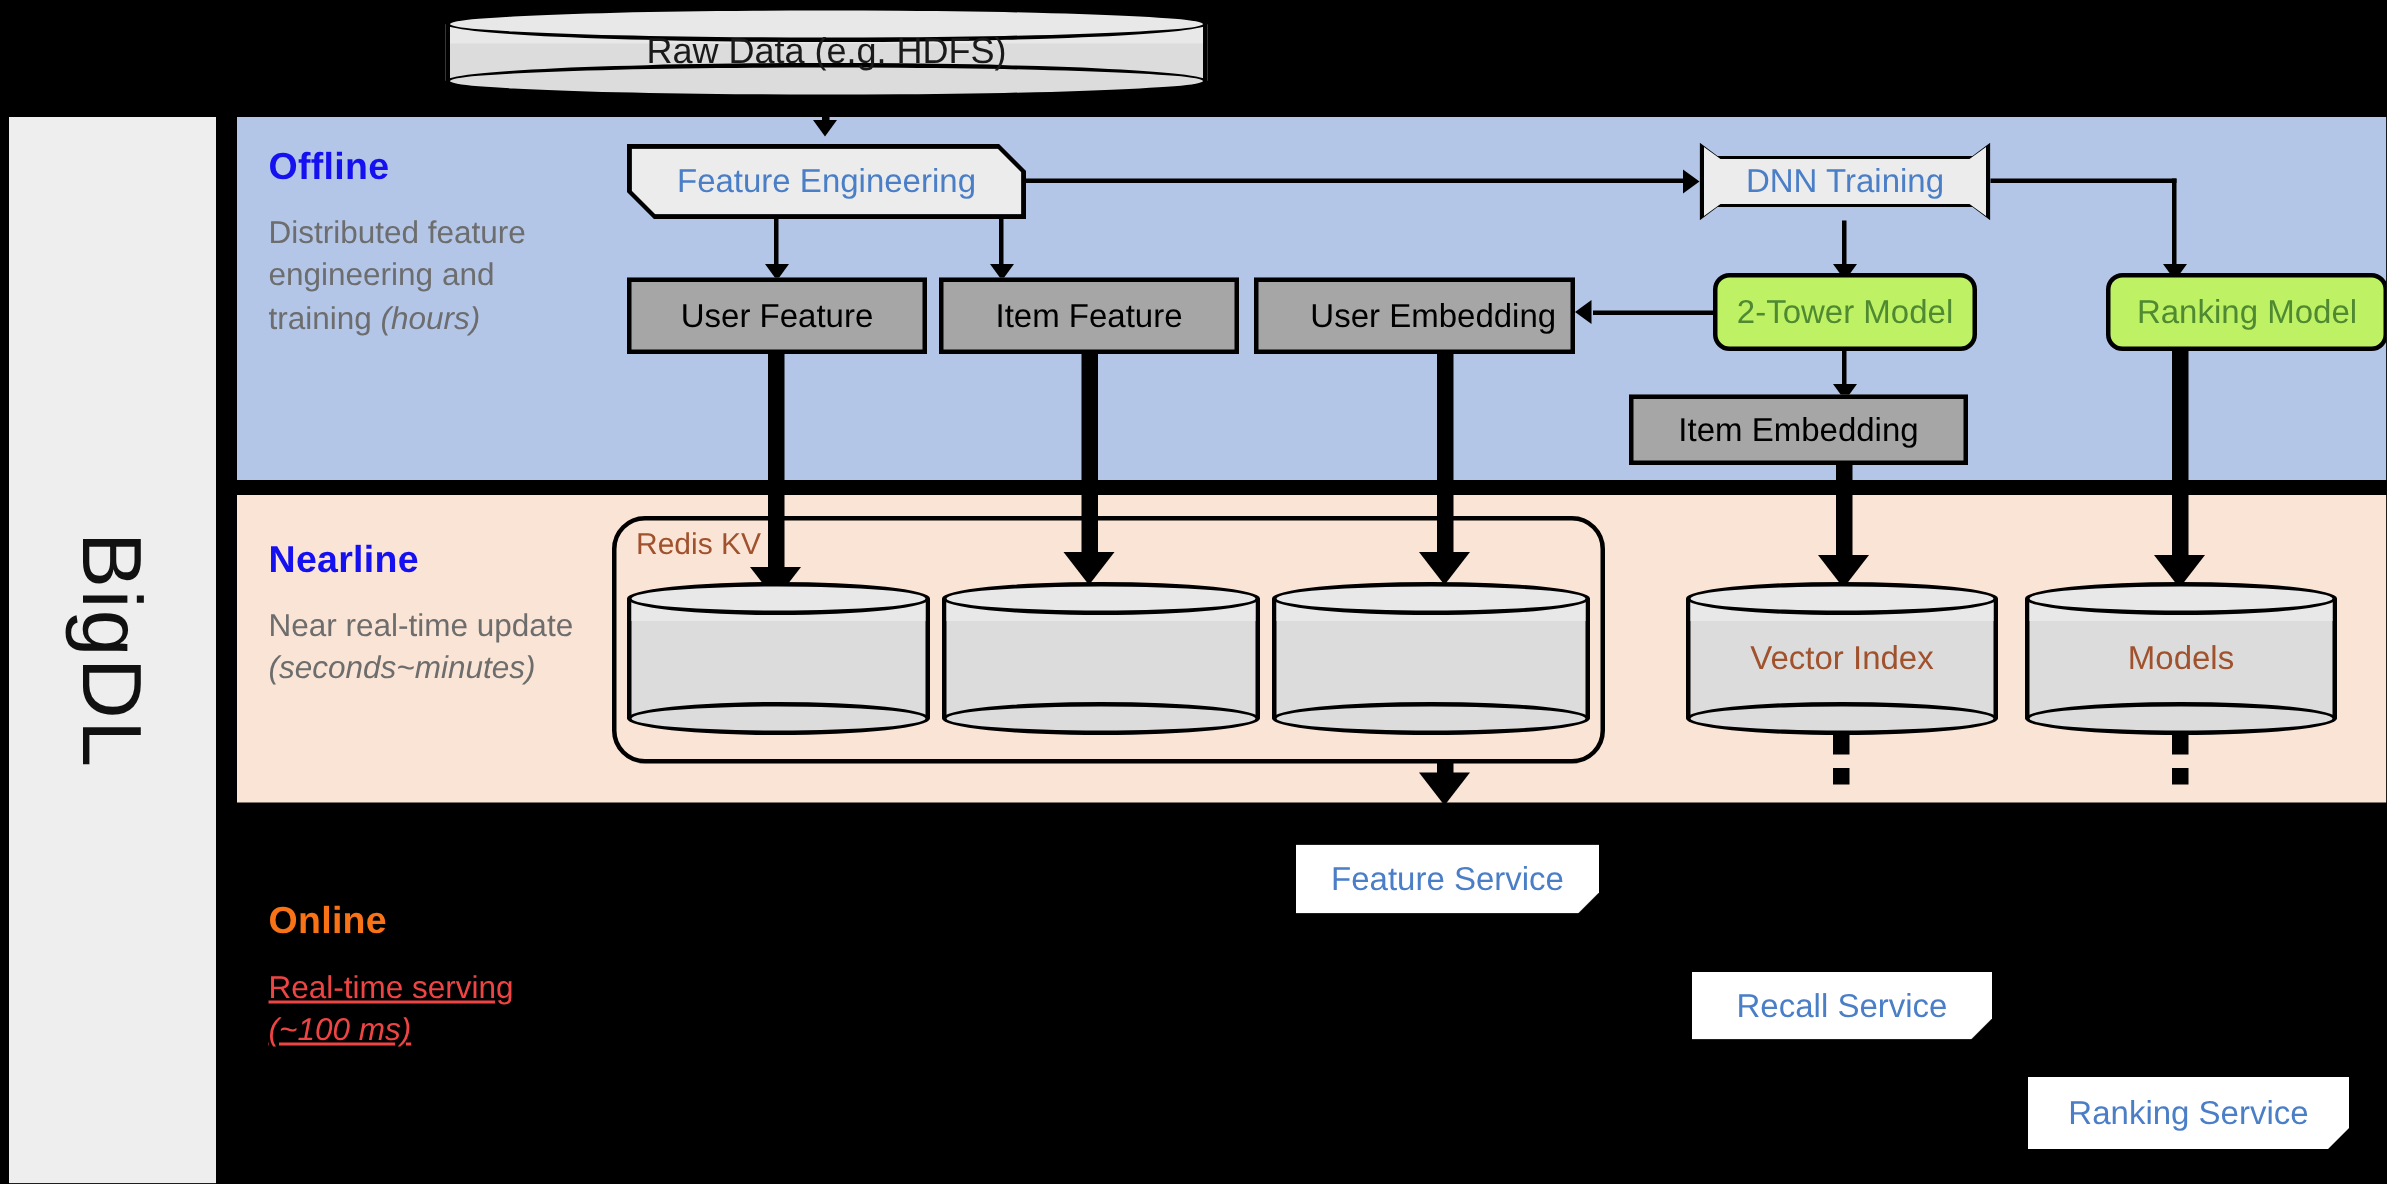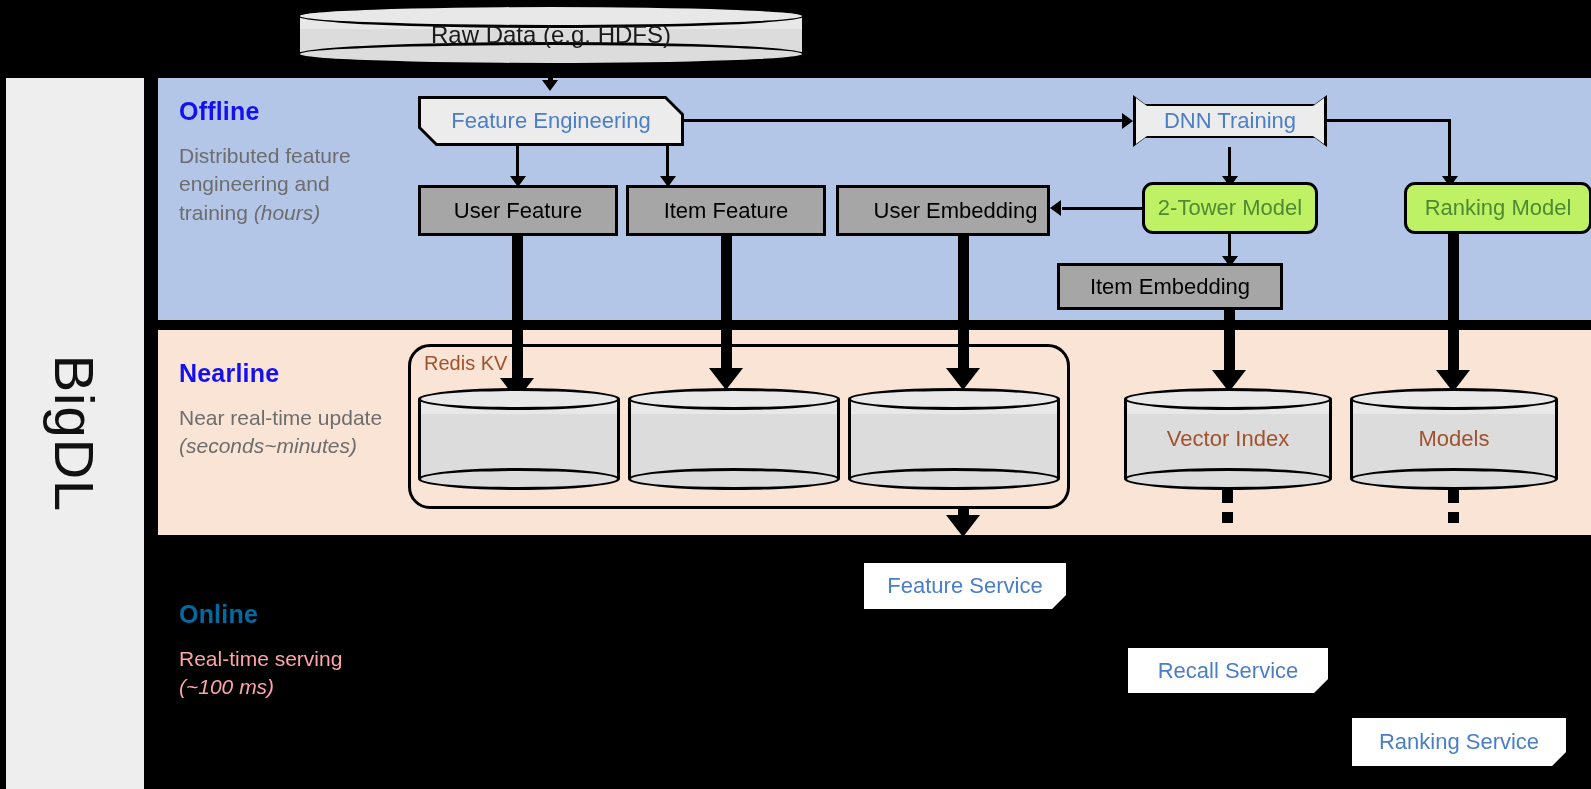"Item Embedding" div.node { left: 1057px -> 1086px }
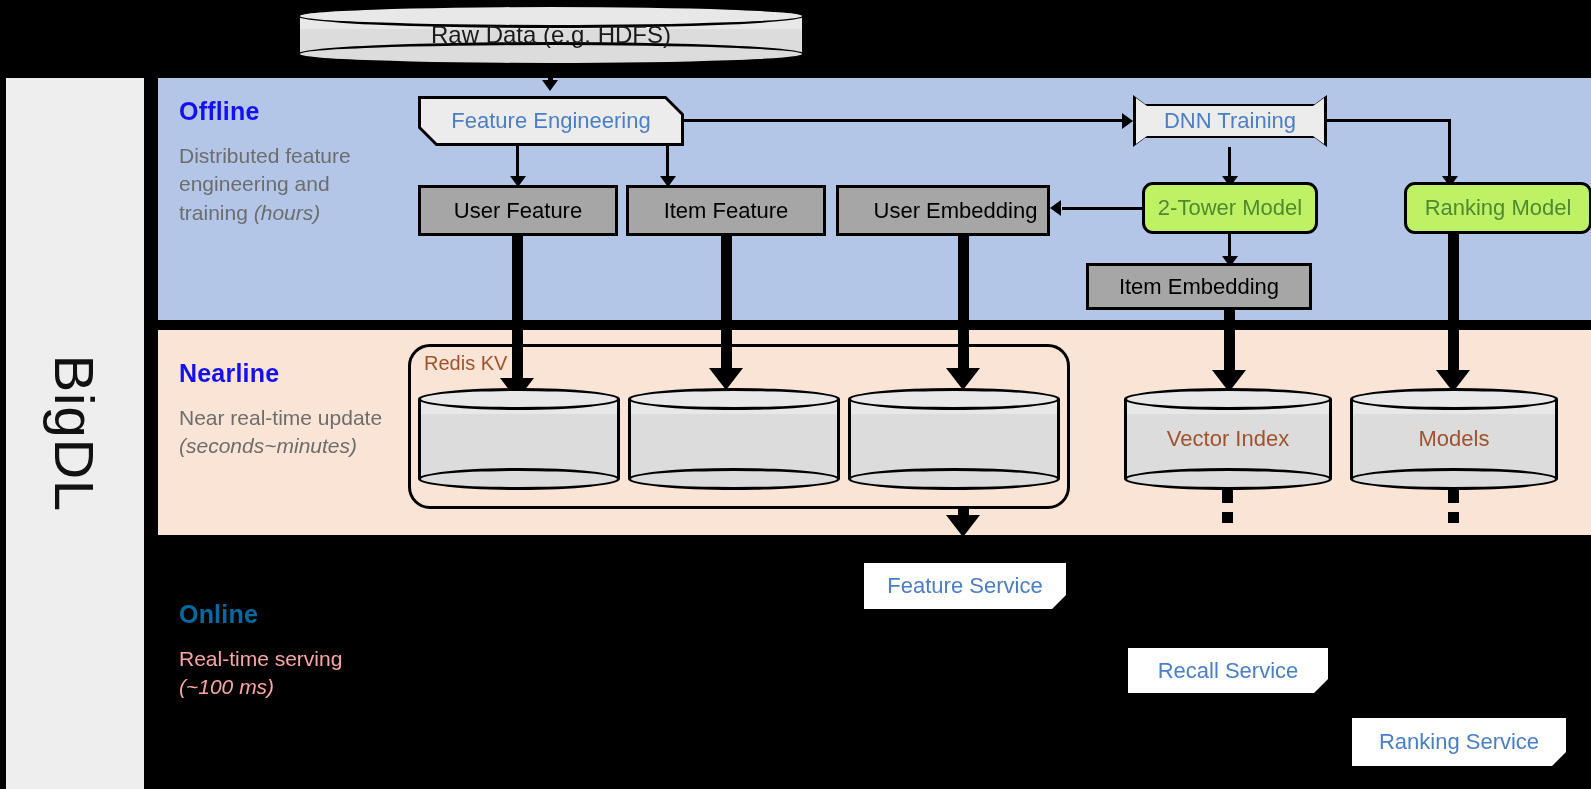"Online" #online-title { color: #0369a1 -> #f97316 }
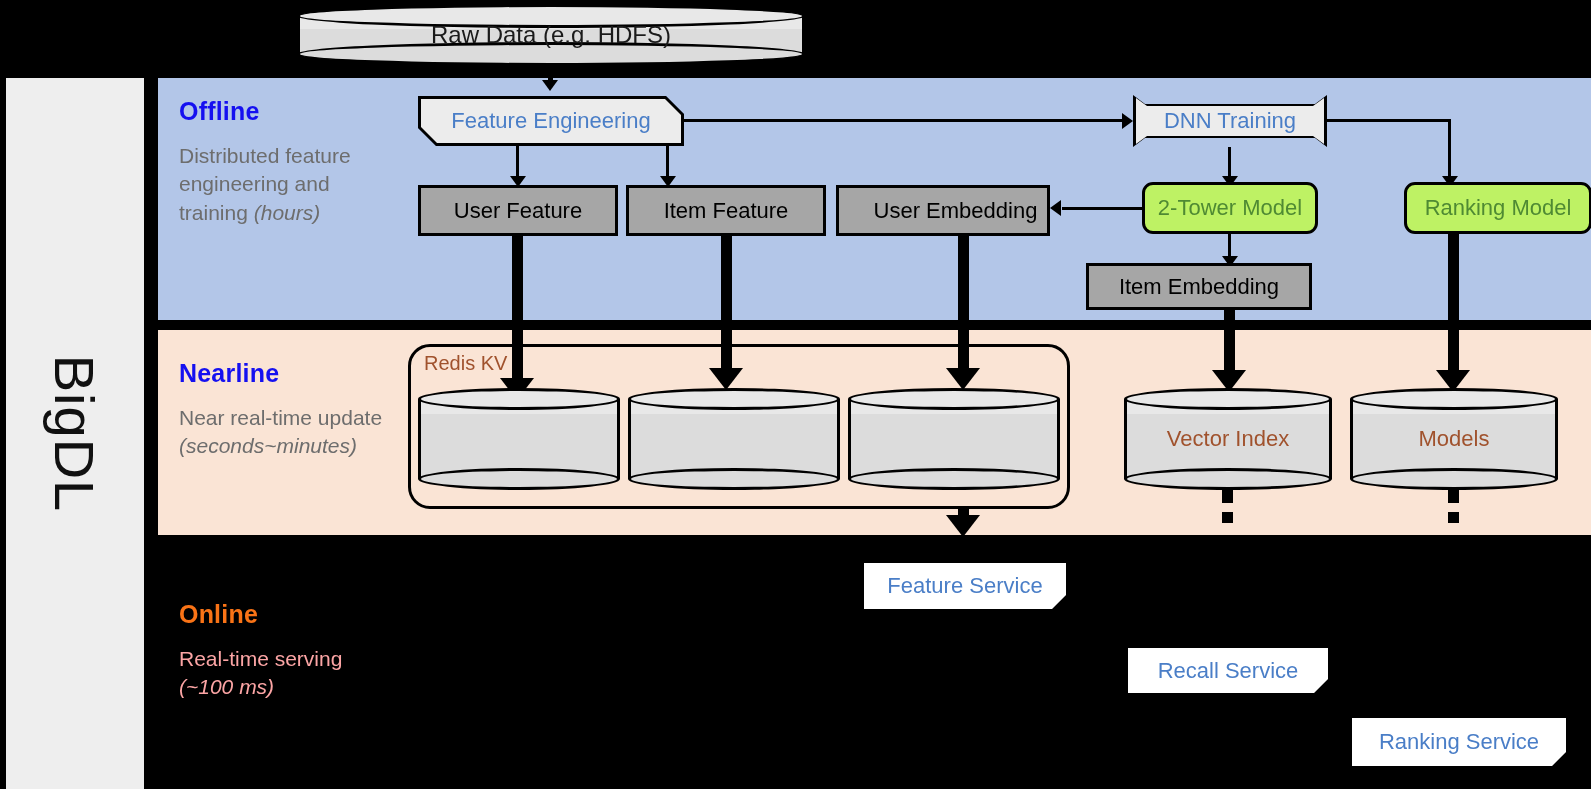"Real-time serving (~100 ms)" #online-sub { color: #fca5a5 -> #ef4444; text-decoration: none -> underline }
